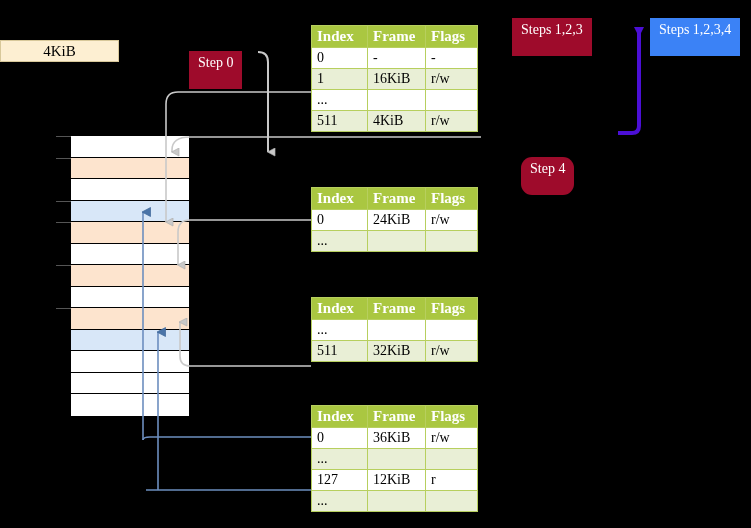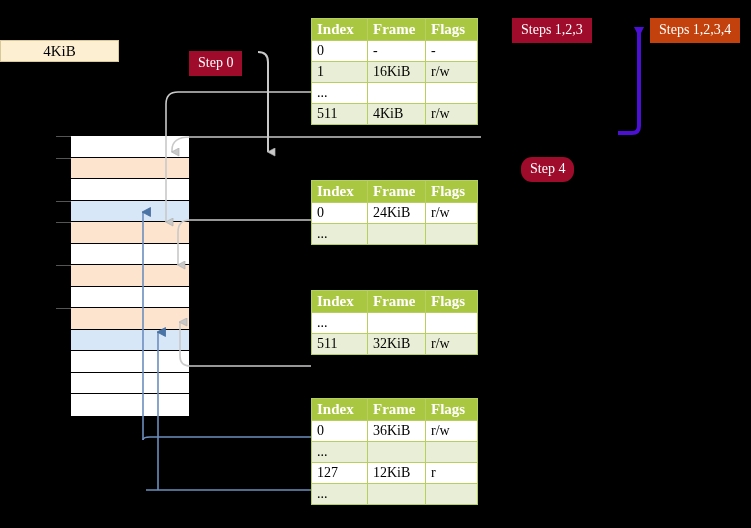"Index" .ptable { margin-top: none -> 7px }
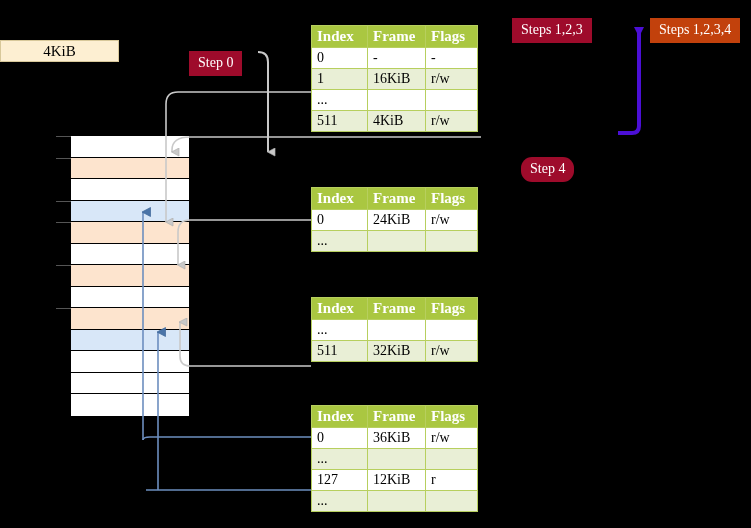"Steps 1,2,3" .badge { padding: 5px 9px 6px 9px -> 5px 9px 19px 9px }
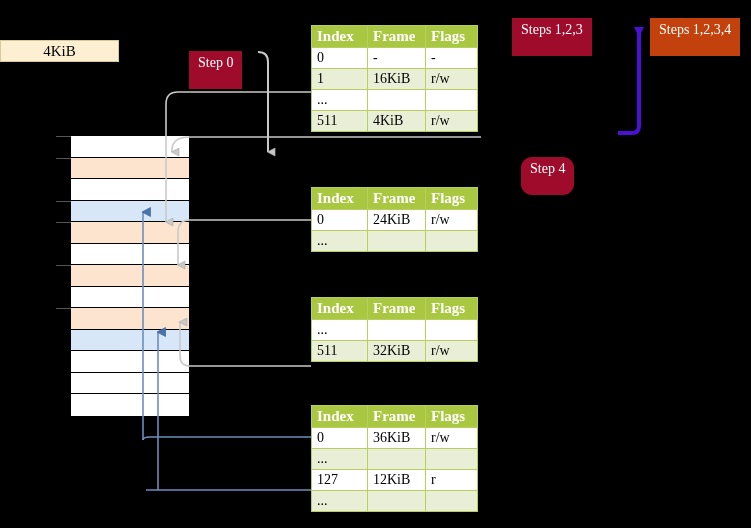"Steps 1,2,3,4" .badge.violet { background: #c2410c -> #3b82f6 }
